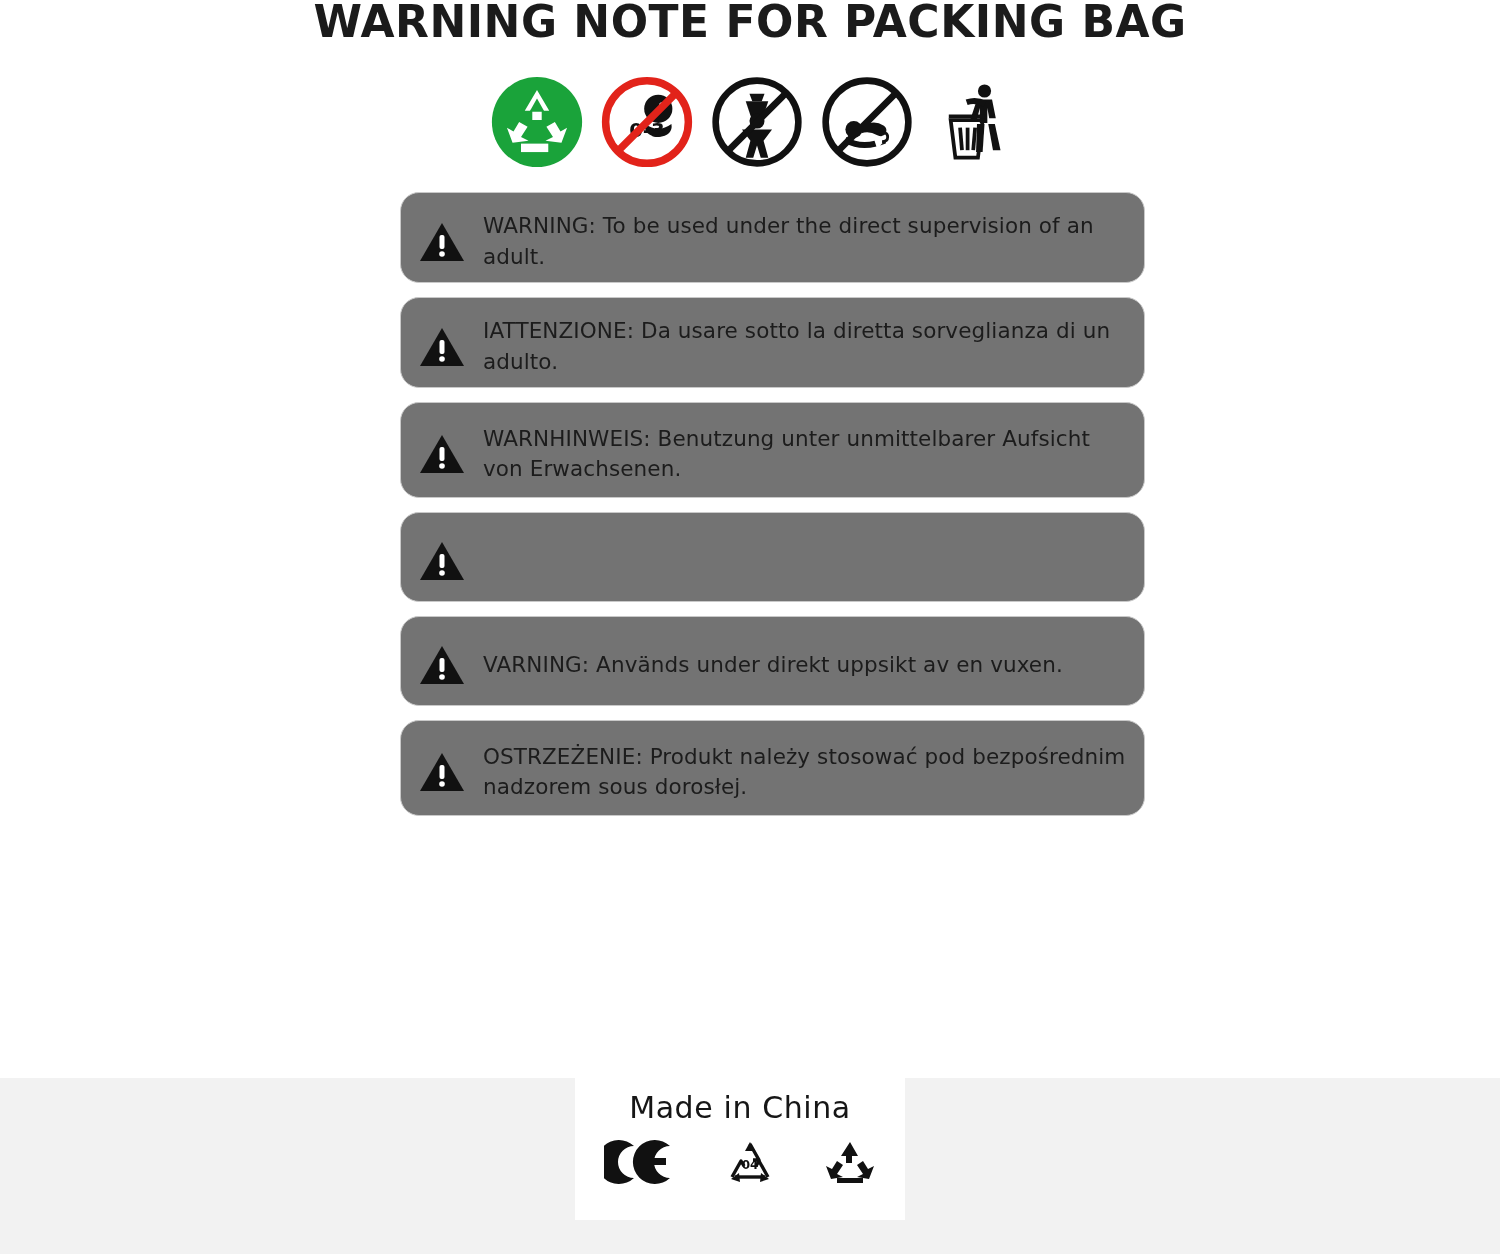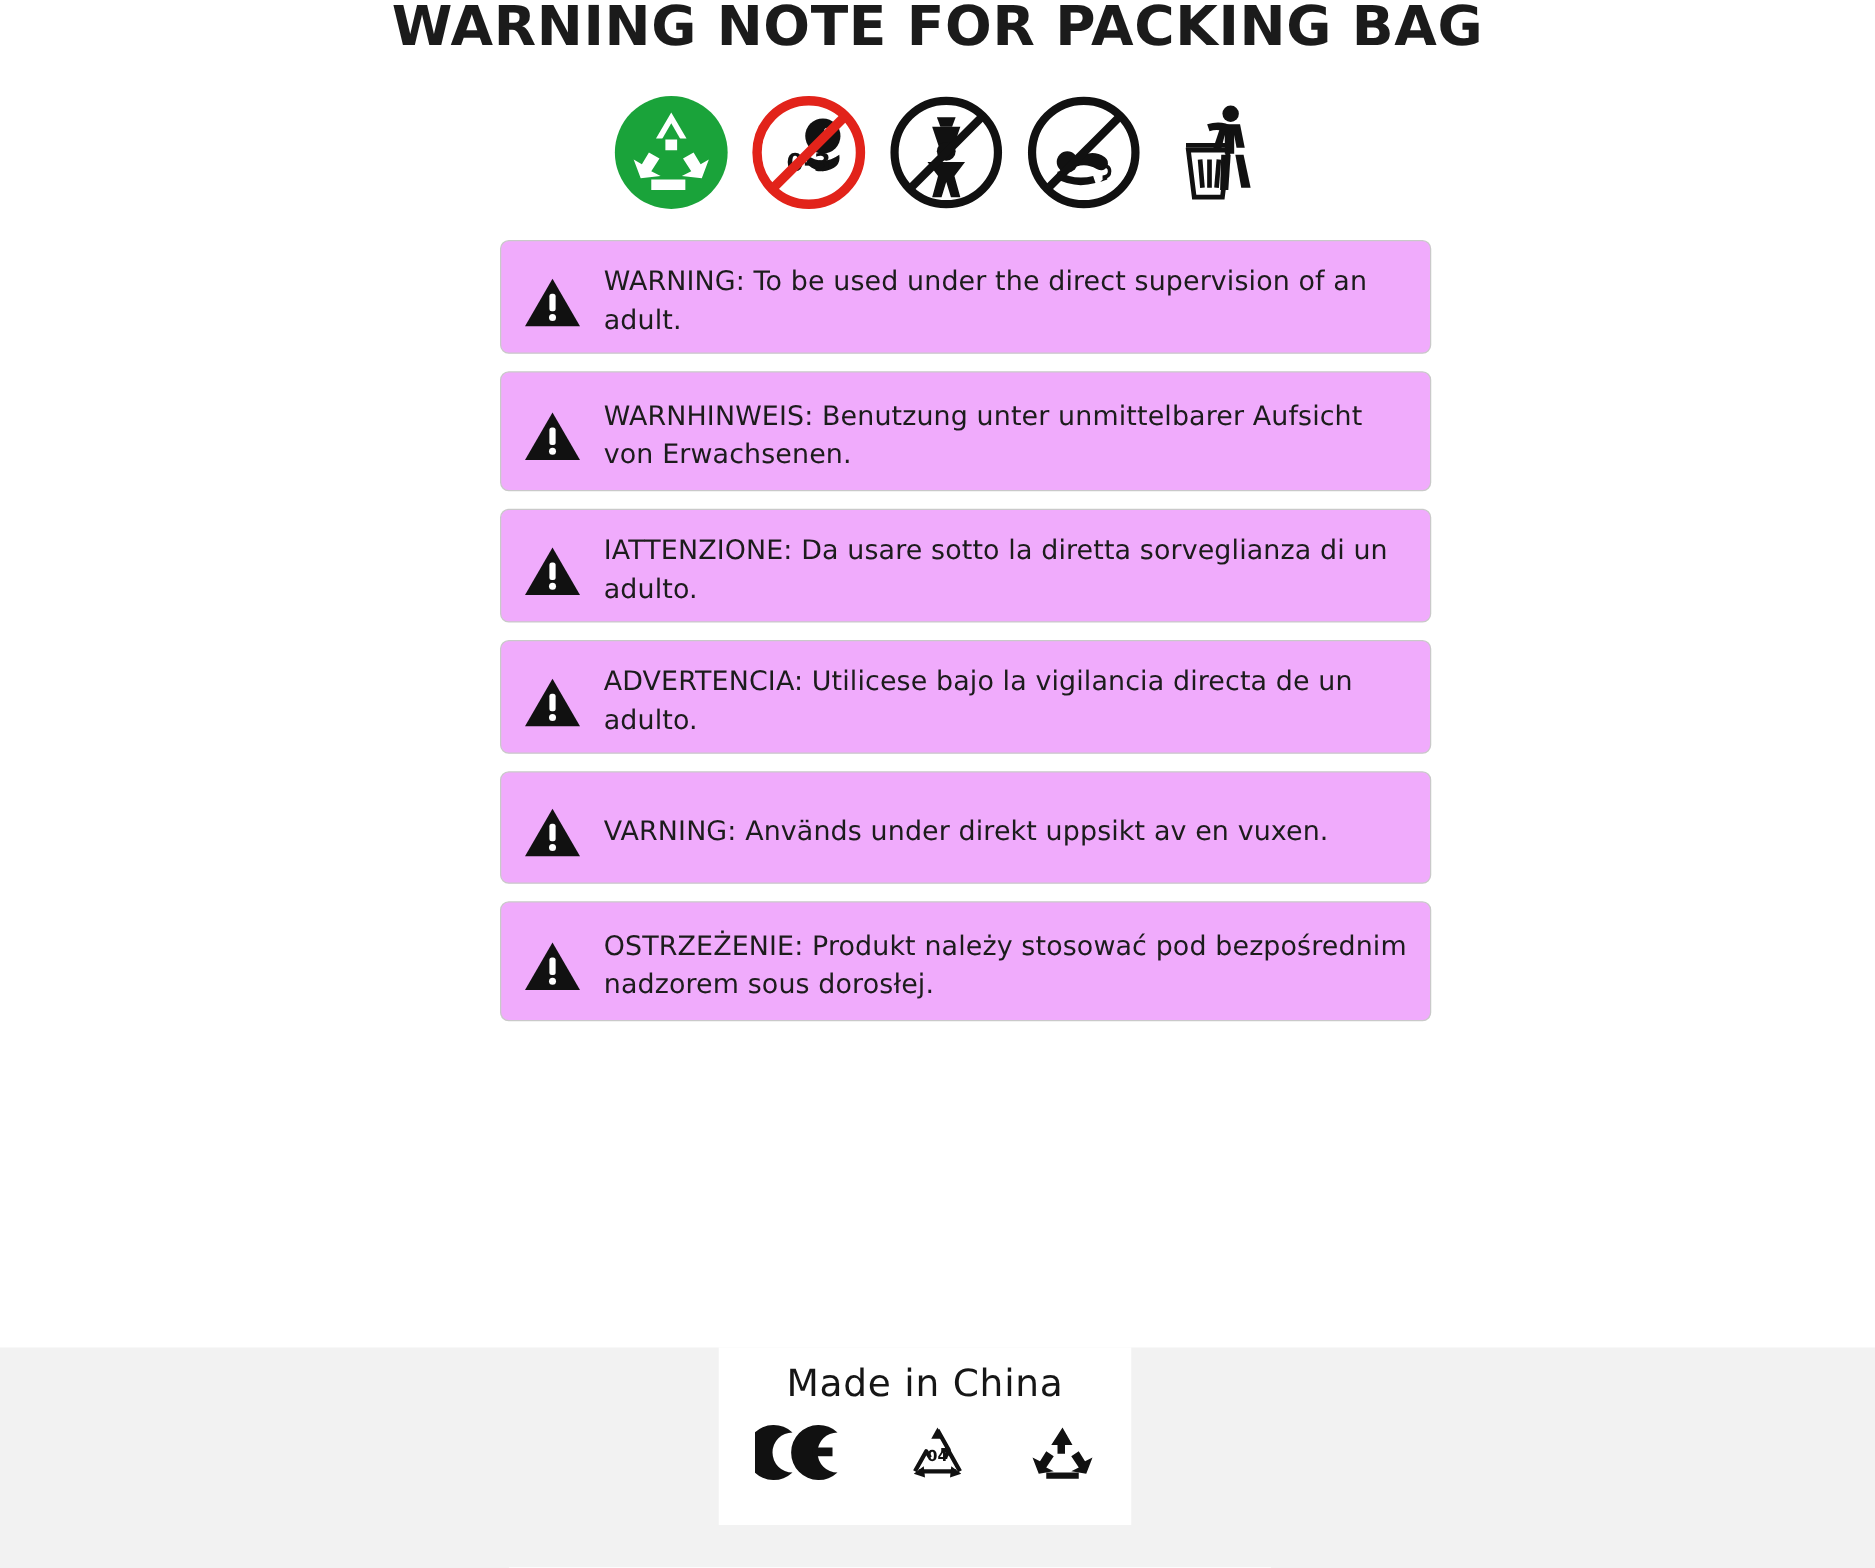"WARNING: To be used under" .warn-box { background: #f0abfc -> #737373; border-radius: 7px -> 19px }
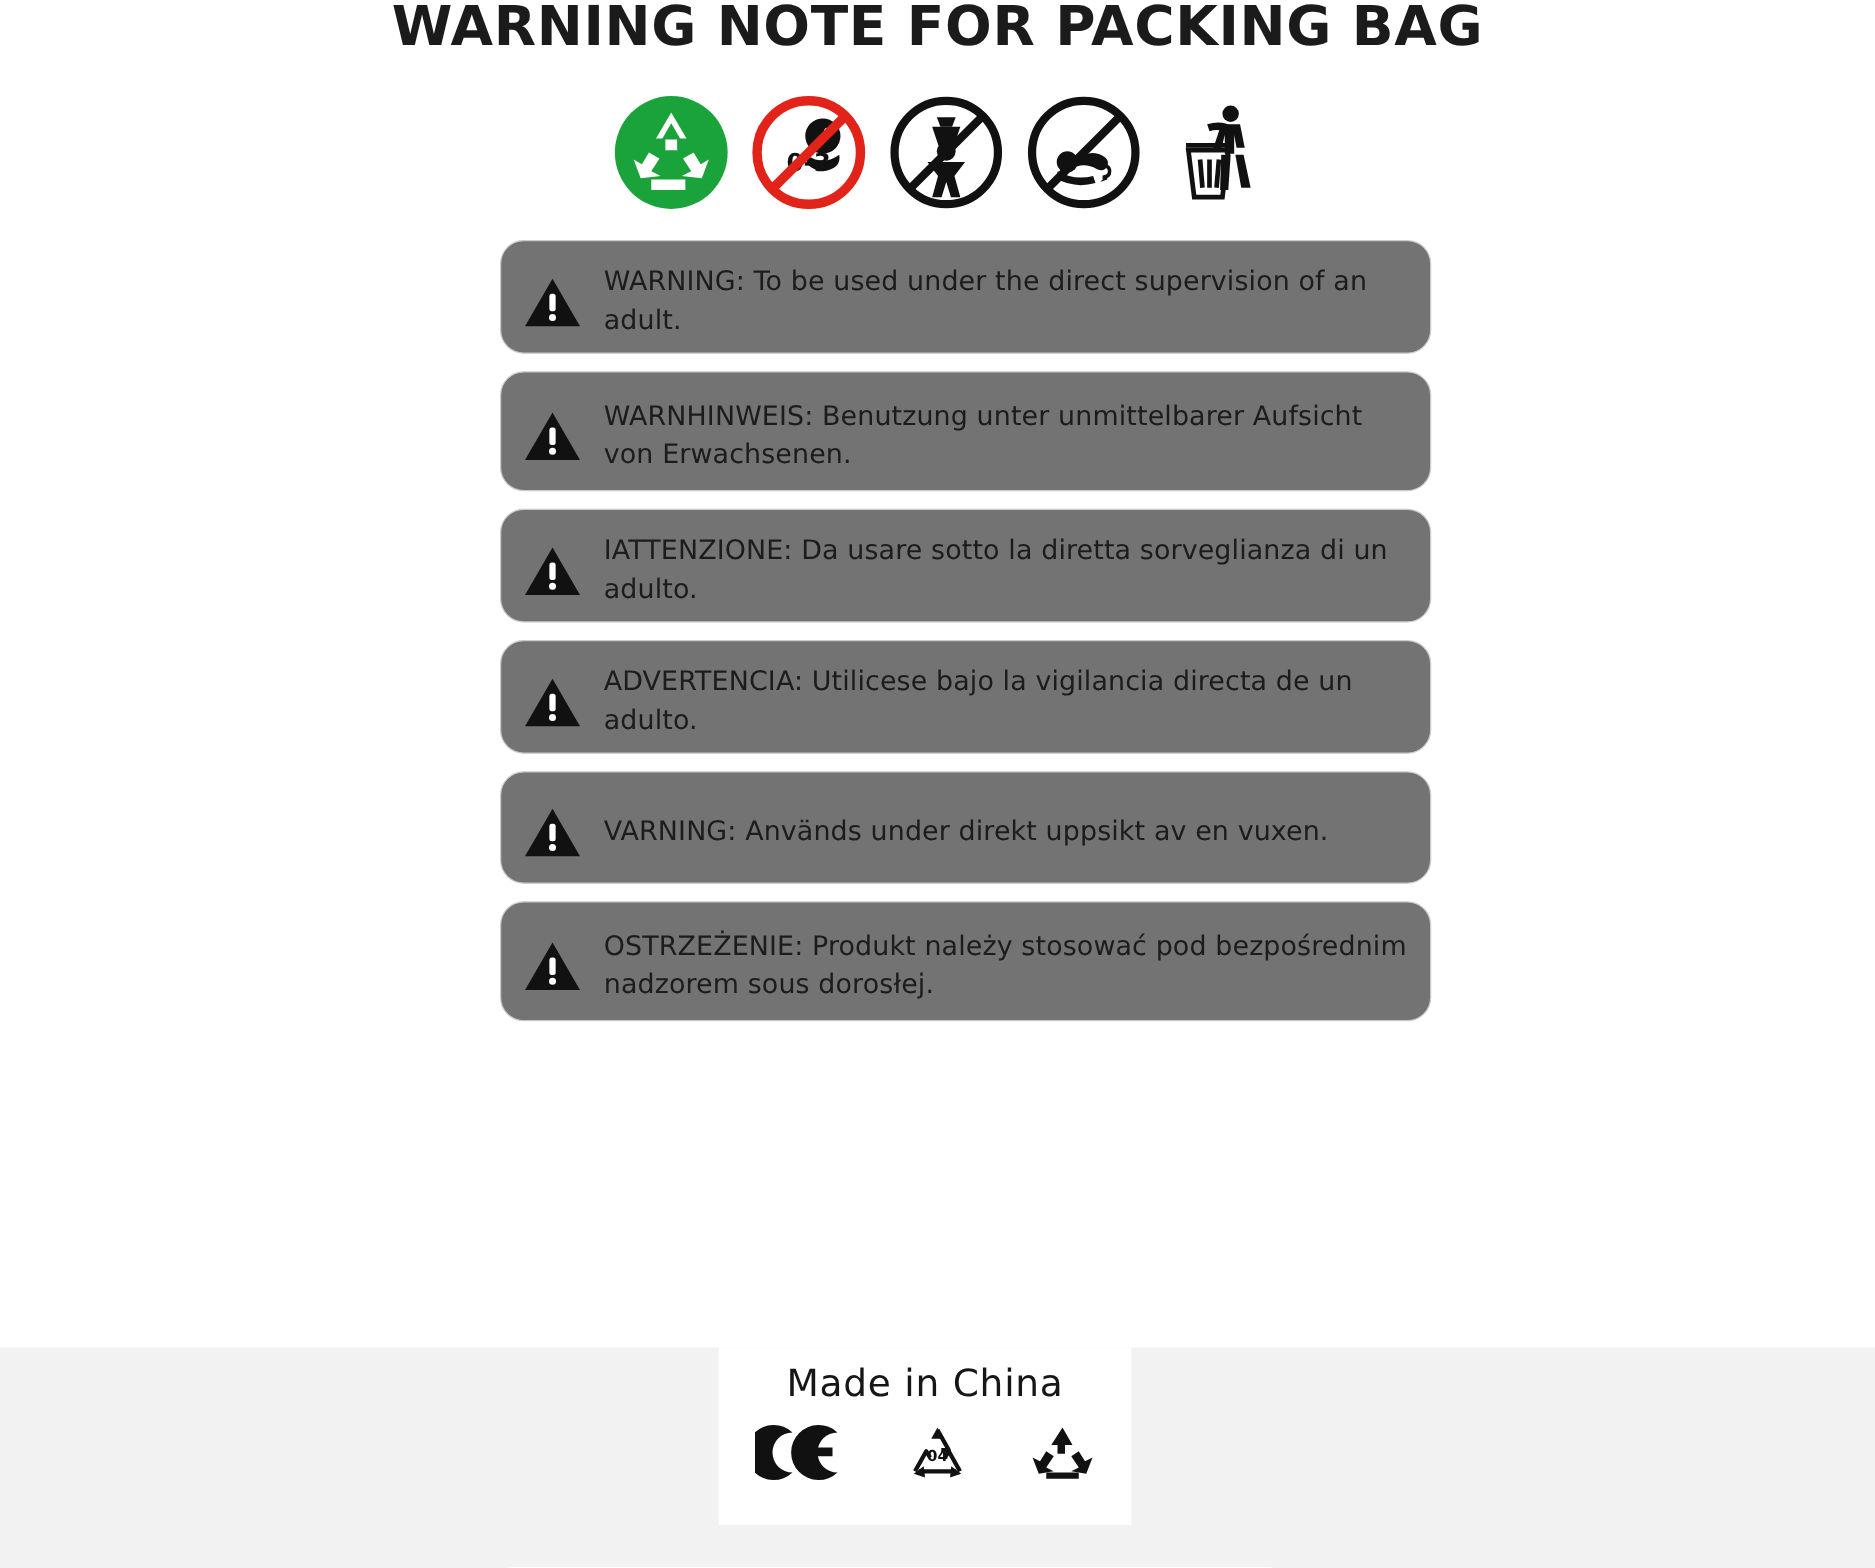"WARNHINWEIS: Benutzung unter" div.warn-box { order: before "IATTENZIONE: Da usare sotto la" -> after "IATTENZIONE: Da usare sotto la" }
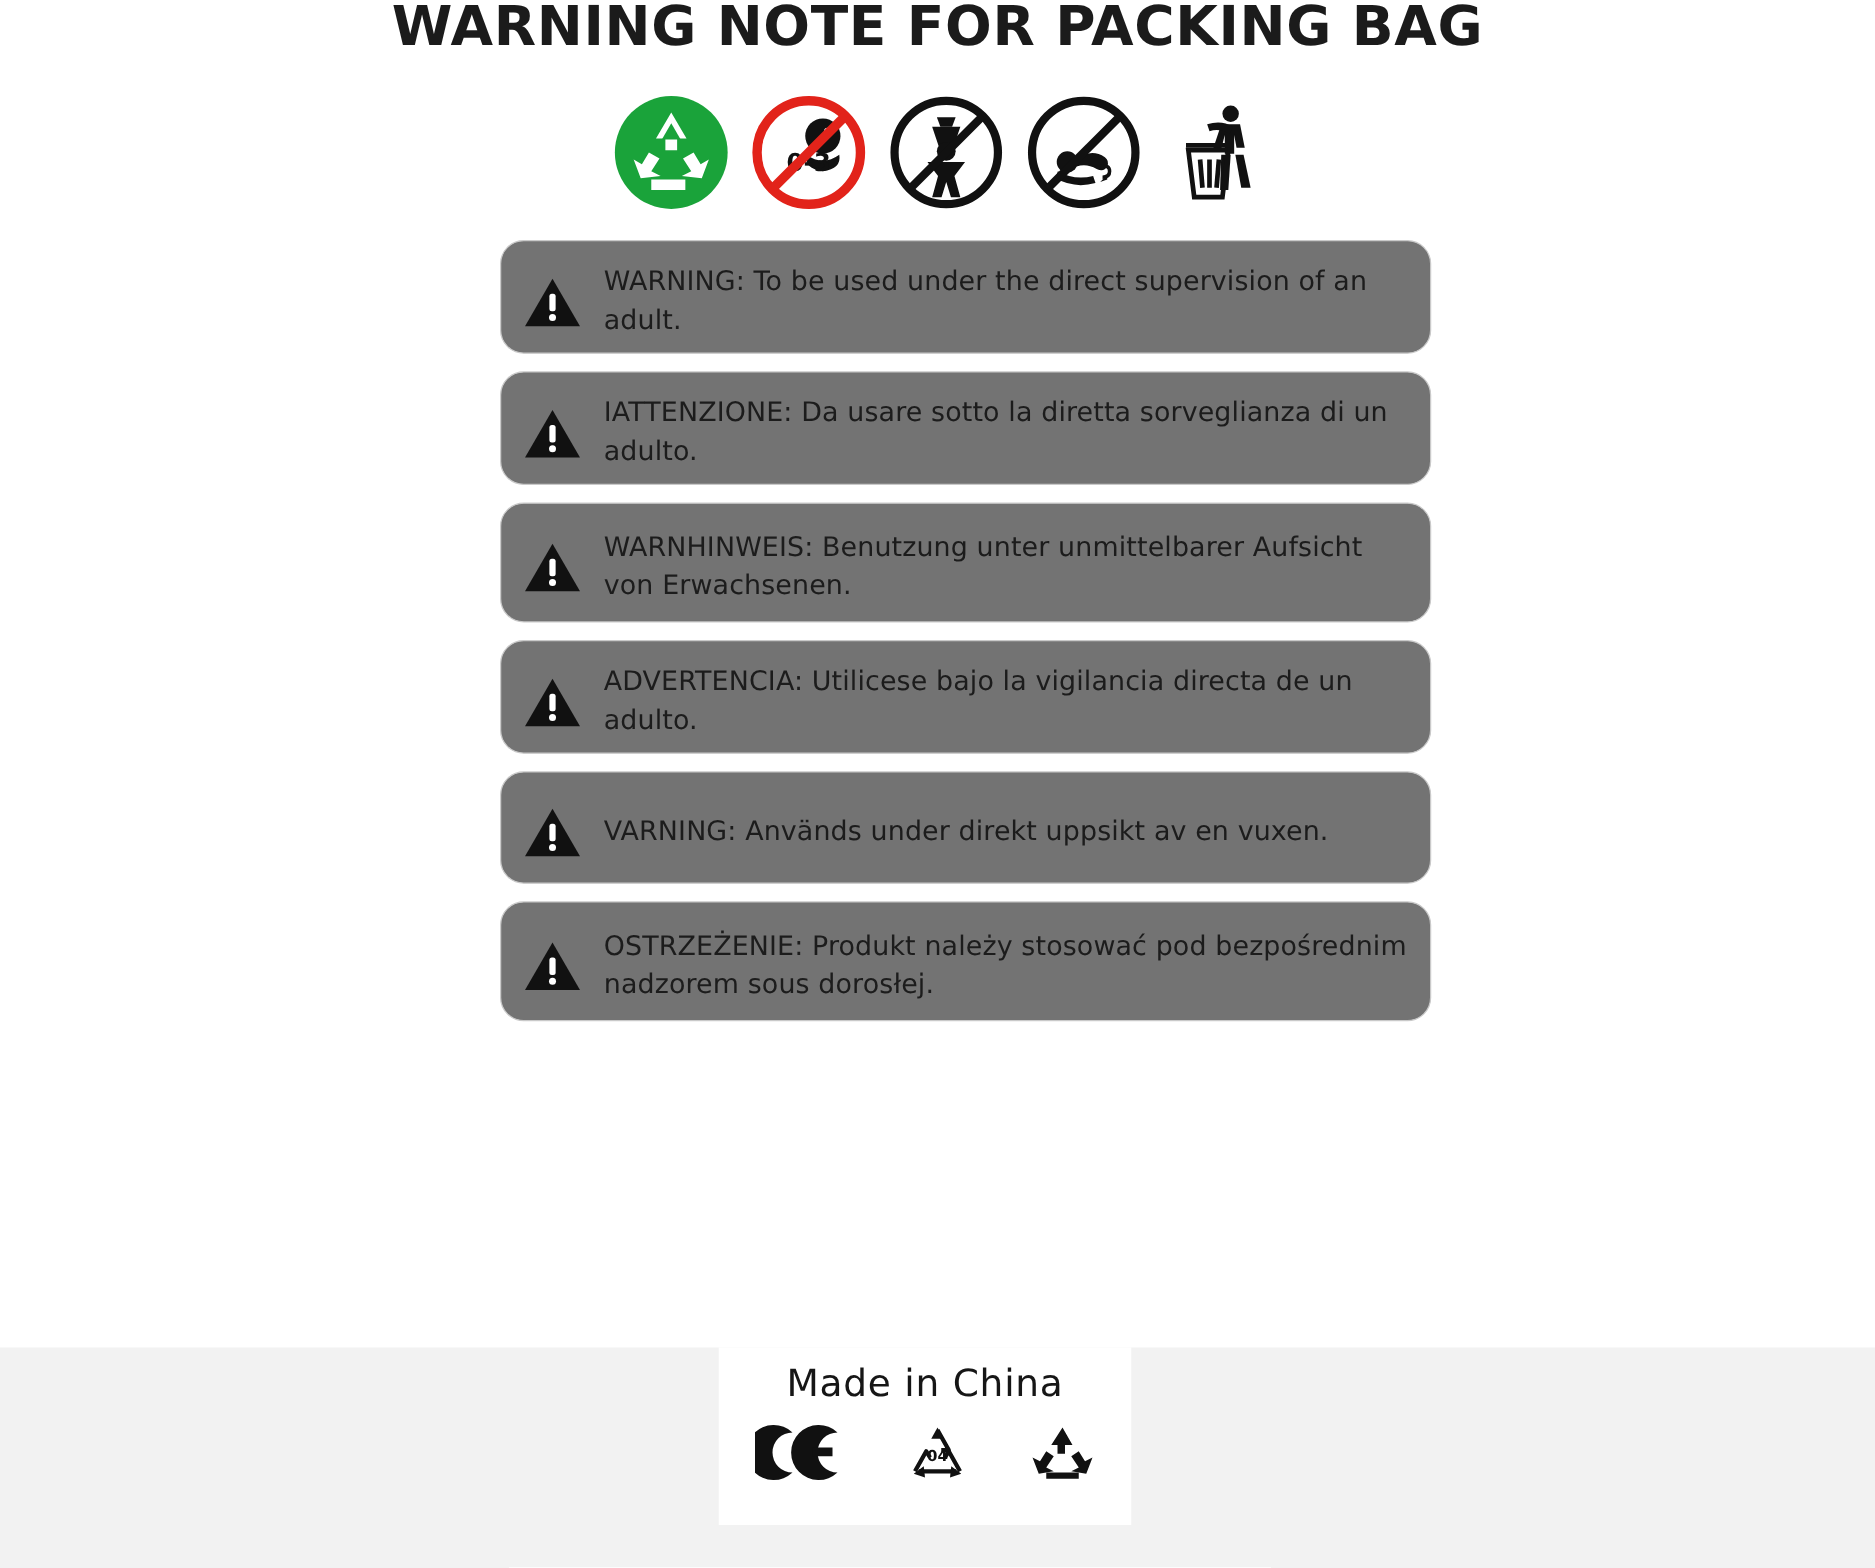"ADVERTENCIA: Utilicese bajo la" span.warn-text { html: <span>ADVERTENCIA: Utilicese bajo la vigilancia directa de un adulto.</span> -> none }
